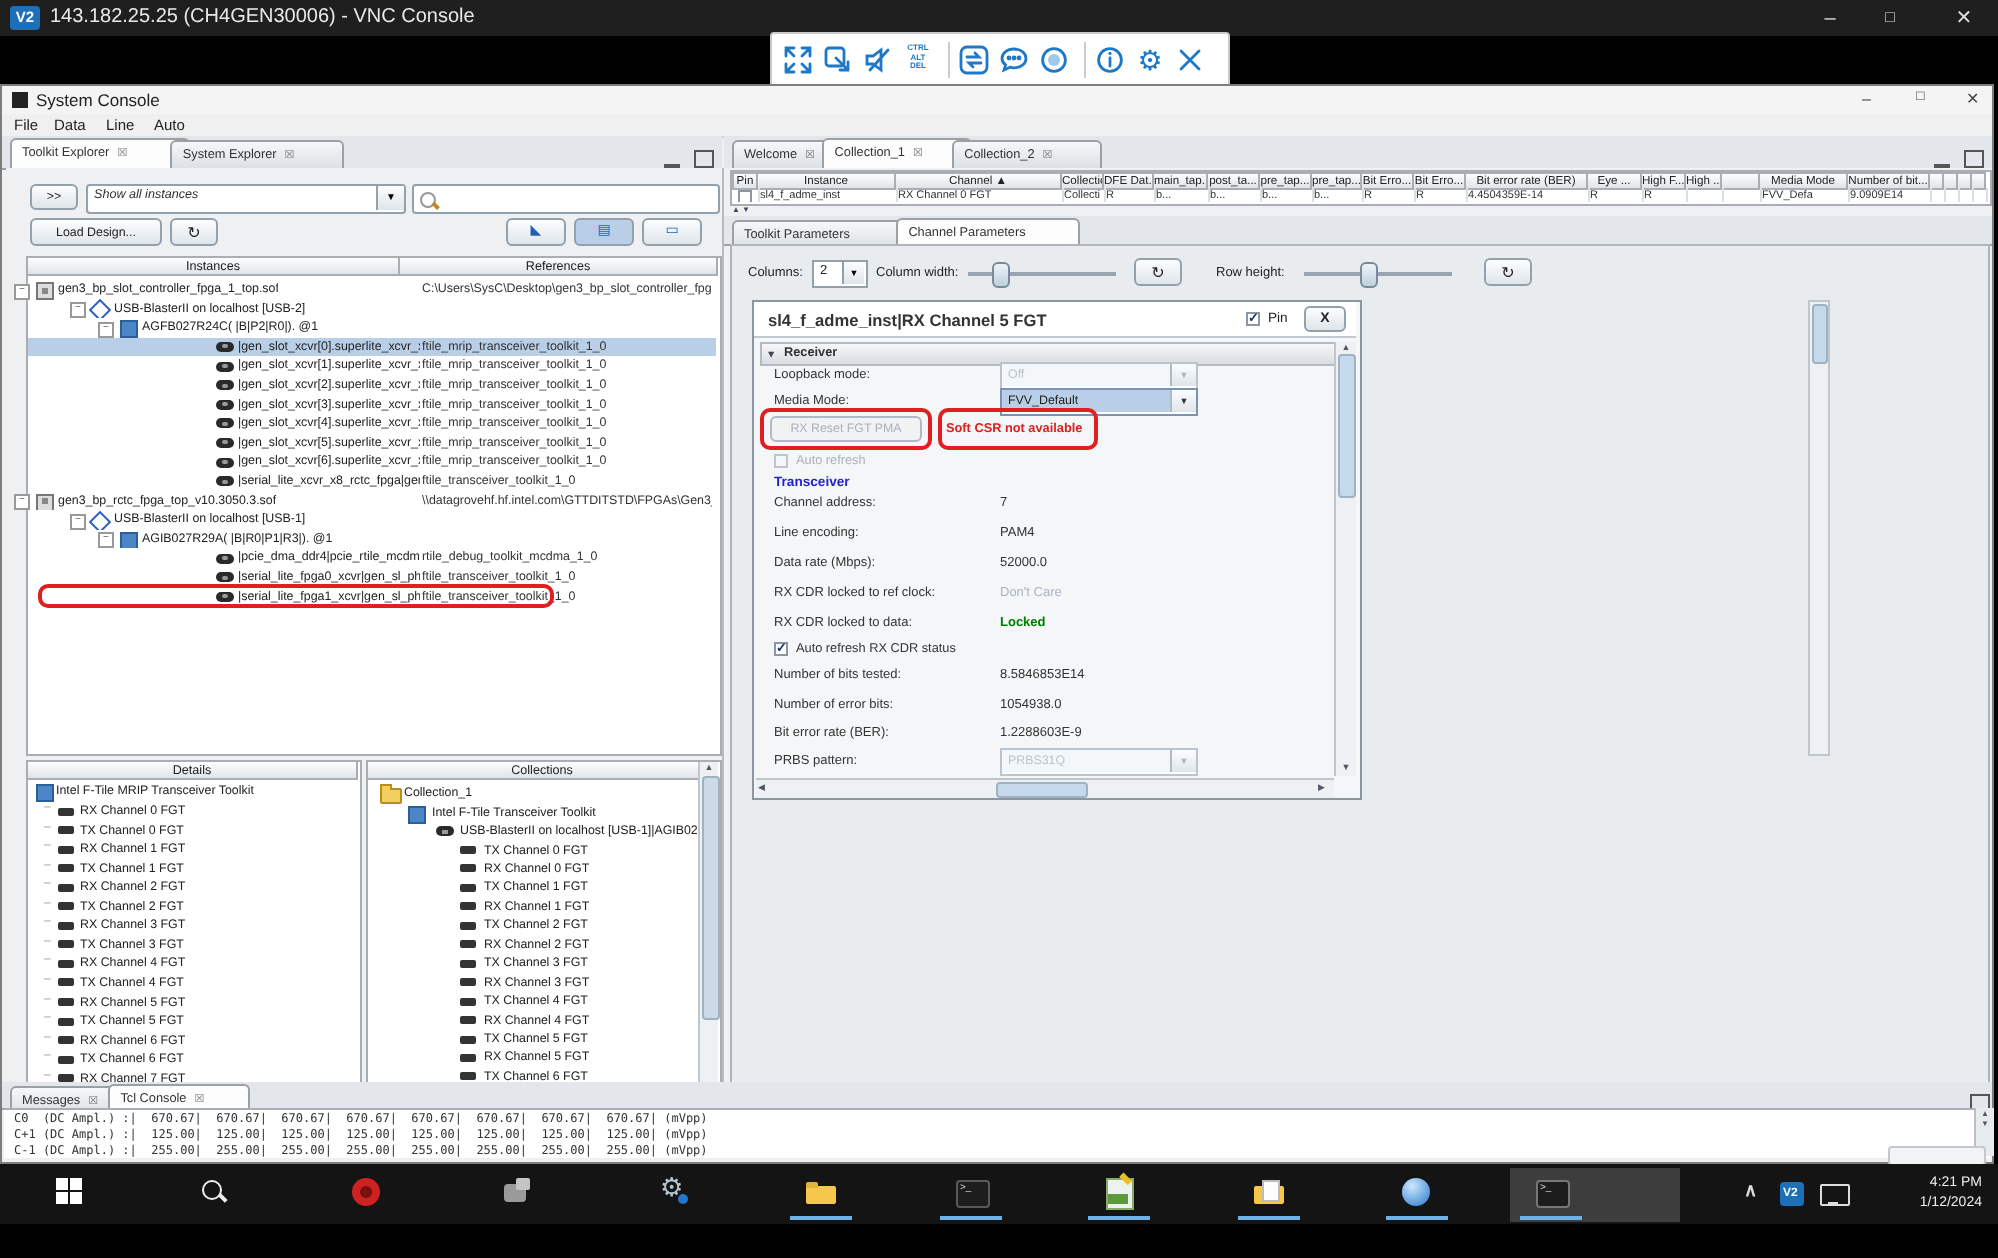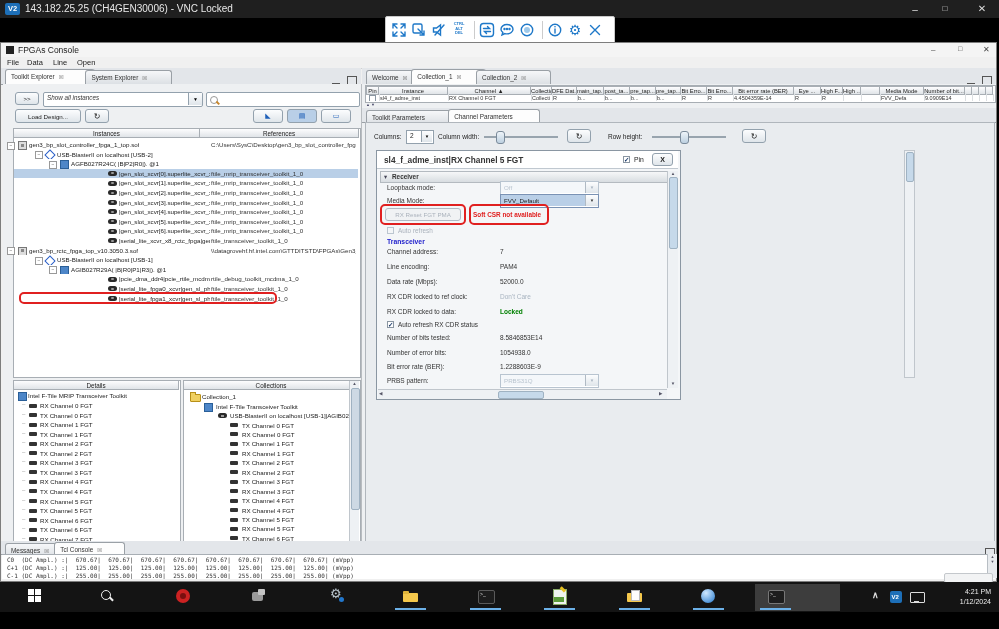"143.182.25.25 (CH4GEN30006) - VNC Locked" div.t { text: Locked -> Console }
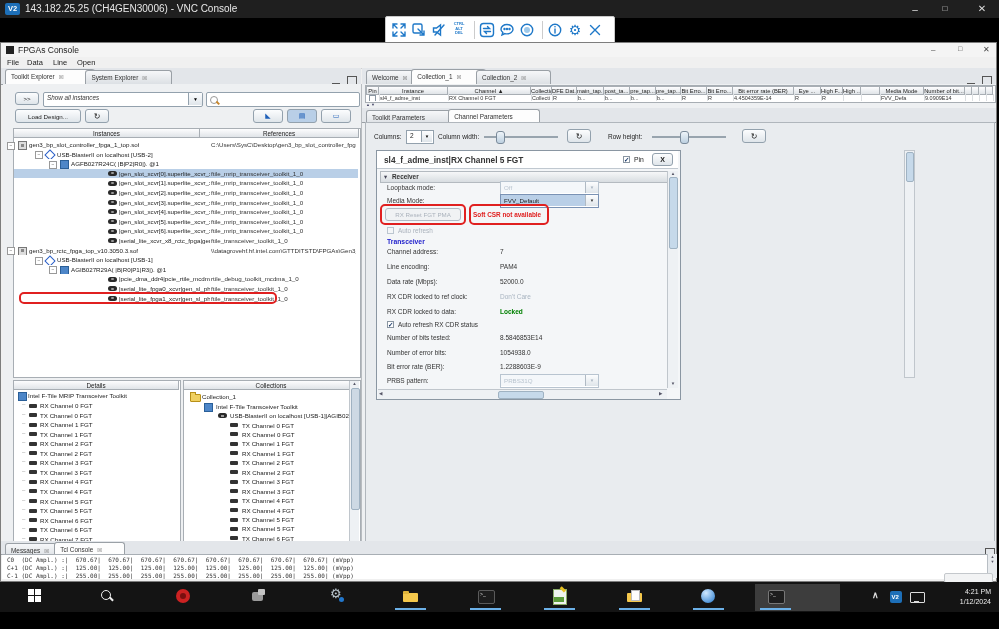"FPGAs Console" div.t { text: FPGAs -> System }
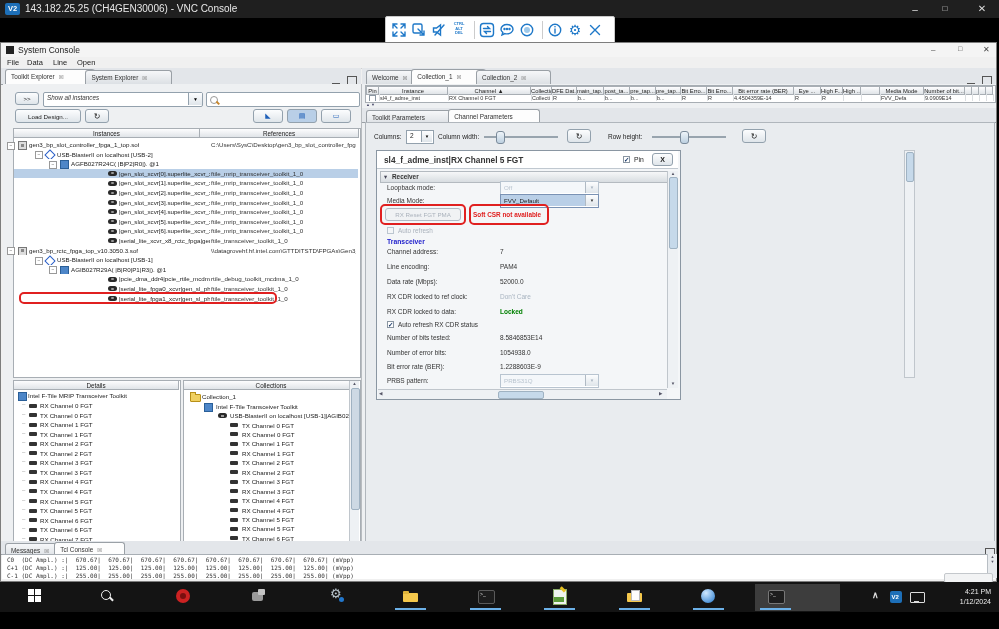"Open" div.abs { text: Open -> Auto }
